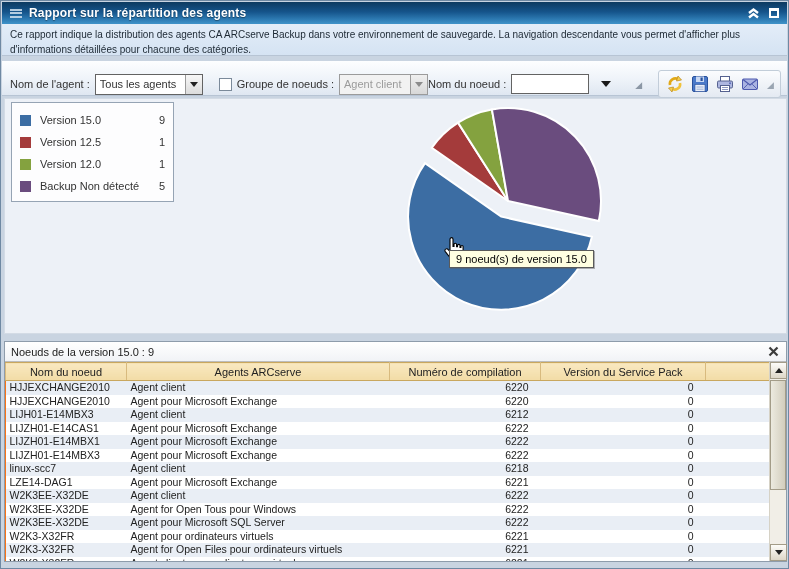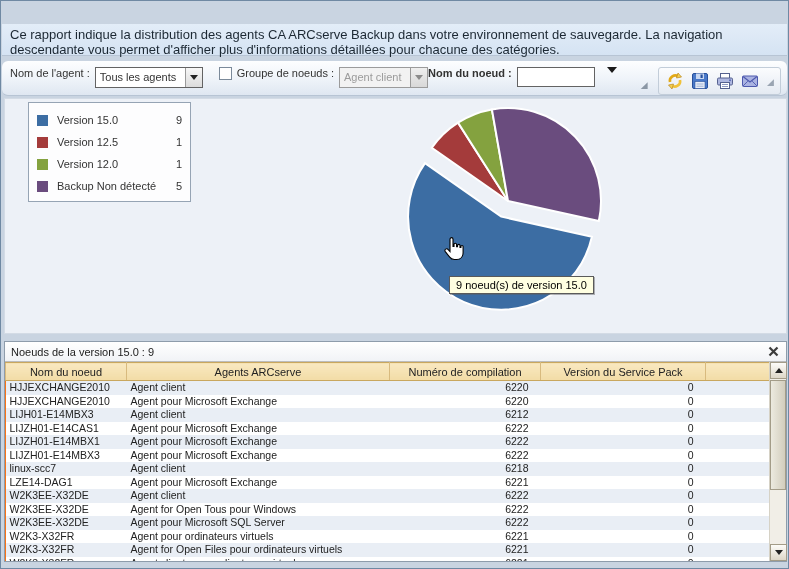"Rapport sur la répartition des" div.titlebar { html: none -> <div> <span> <span></span> <span></span> <span></span> </span> <span>Rapport sur la répartition des agents</span> <span> <span> <svg> <path></path> <path></path> </svg> </span> <span></span> </span> </div> }
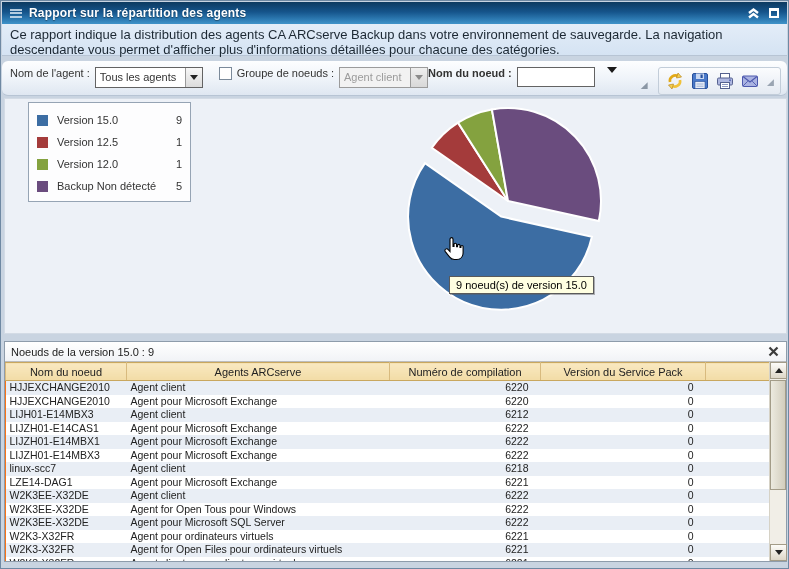"Ce rapport indique la distribution" .descbar { font-size: 13px -> 10px }
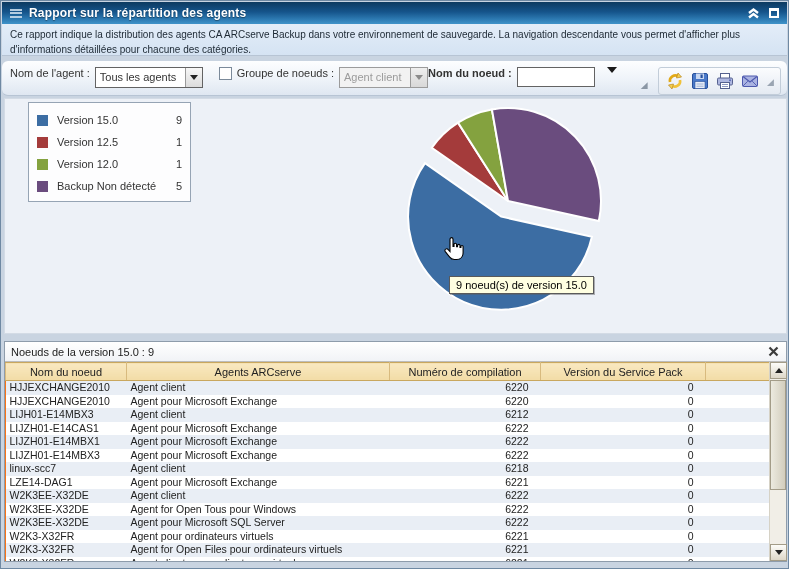"Nom de l'agent :" .toolbar { align-items: none -> center; border-radius: 6px -> none; padding: 6px 6px 0 8px -> 12px 6px 0 8px }
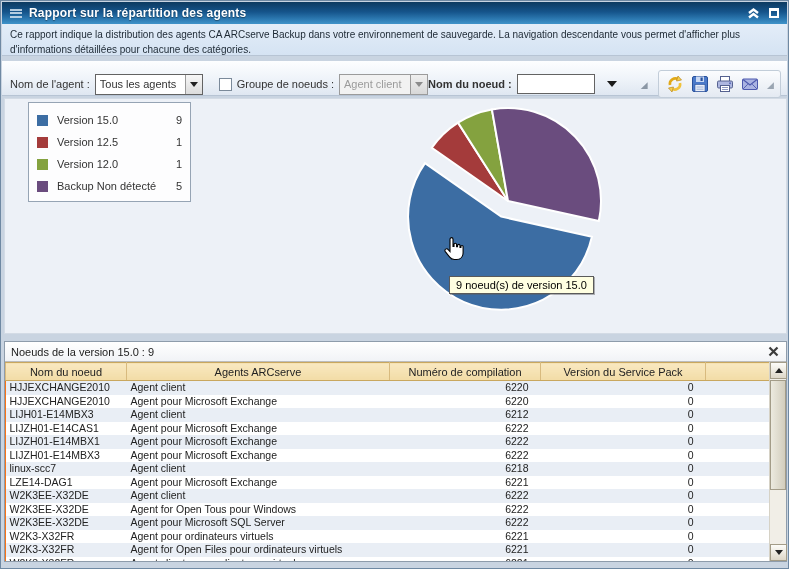"Nom du noeud :" span.tb-label { font-weight: bold -> none }
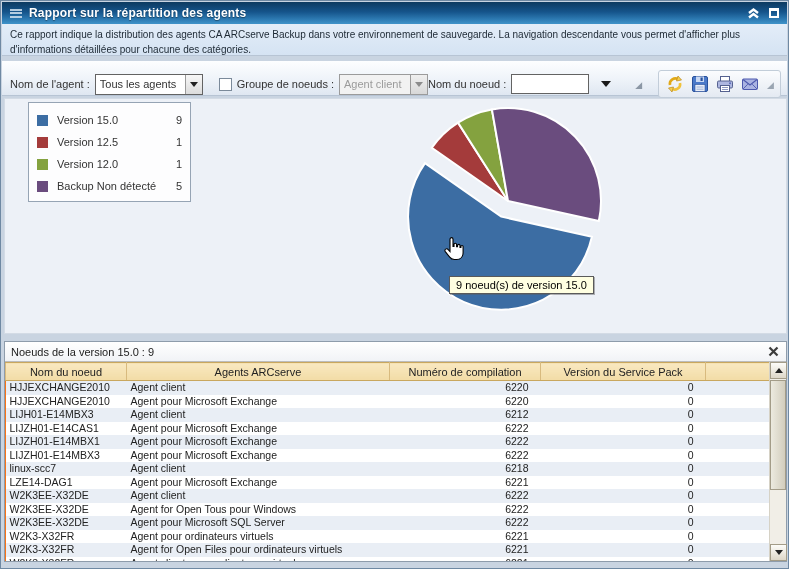"Version 15.0" .legend { left: 23px -> 6px }
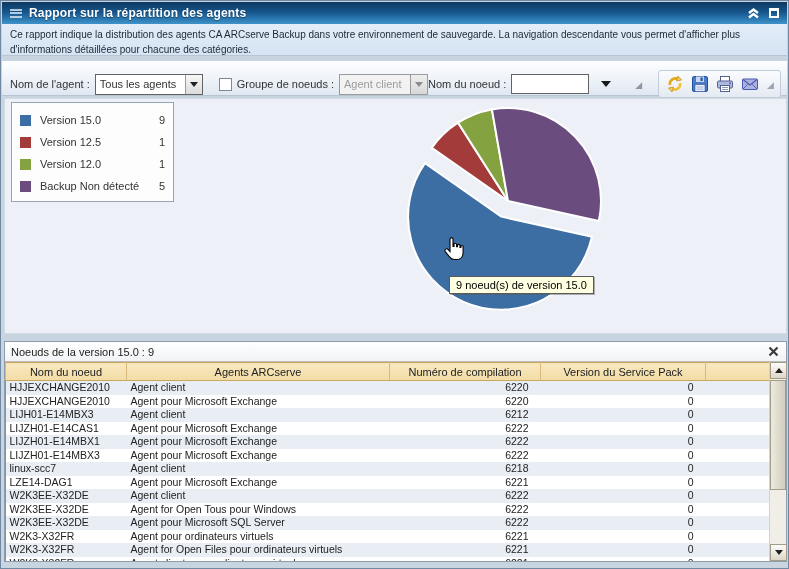"9 noeud(s) de version 15.0" .tooltip { top: 177px -> 151px }
